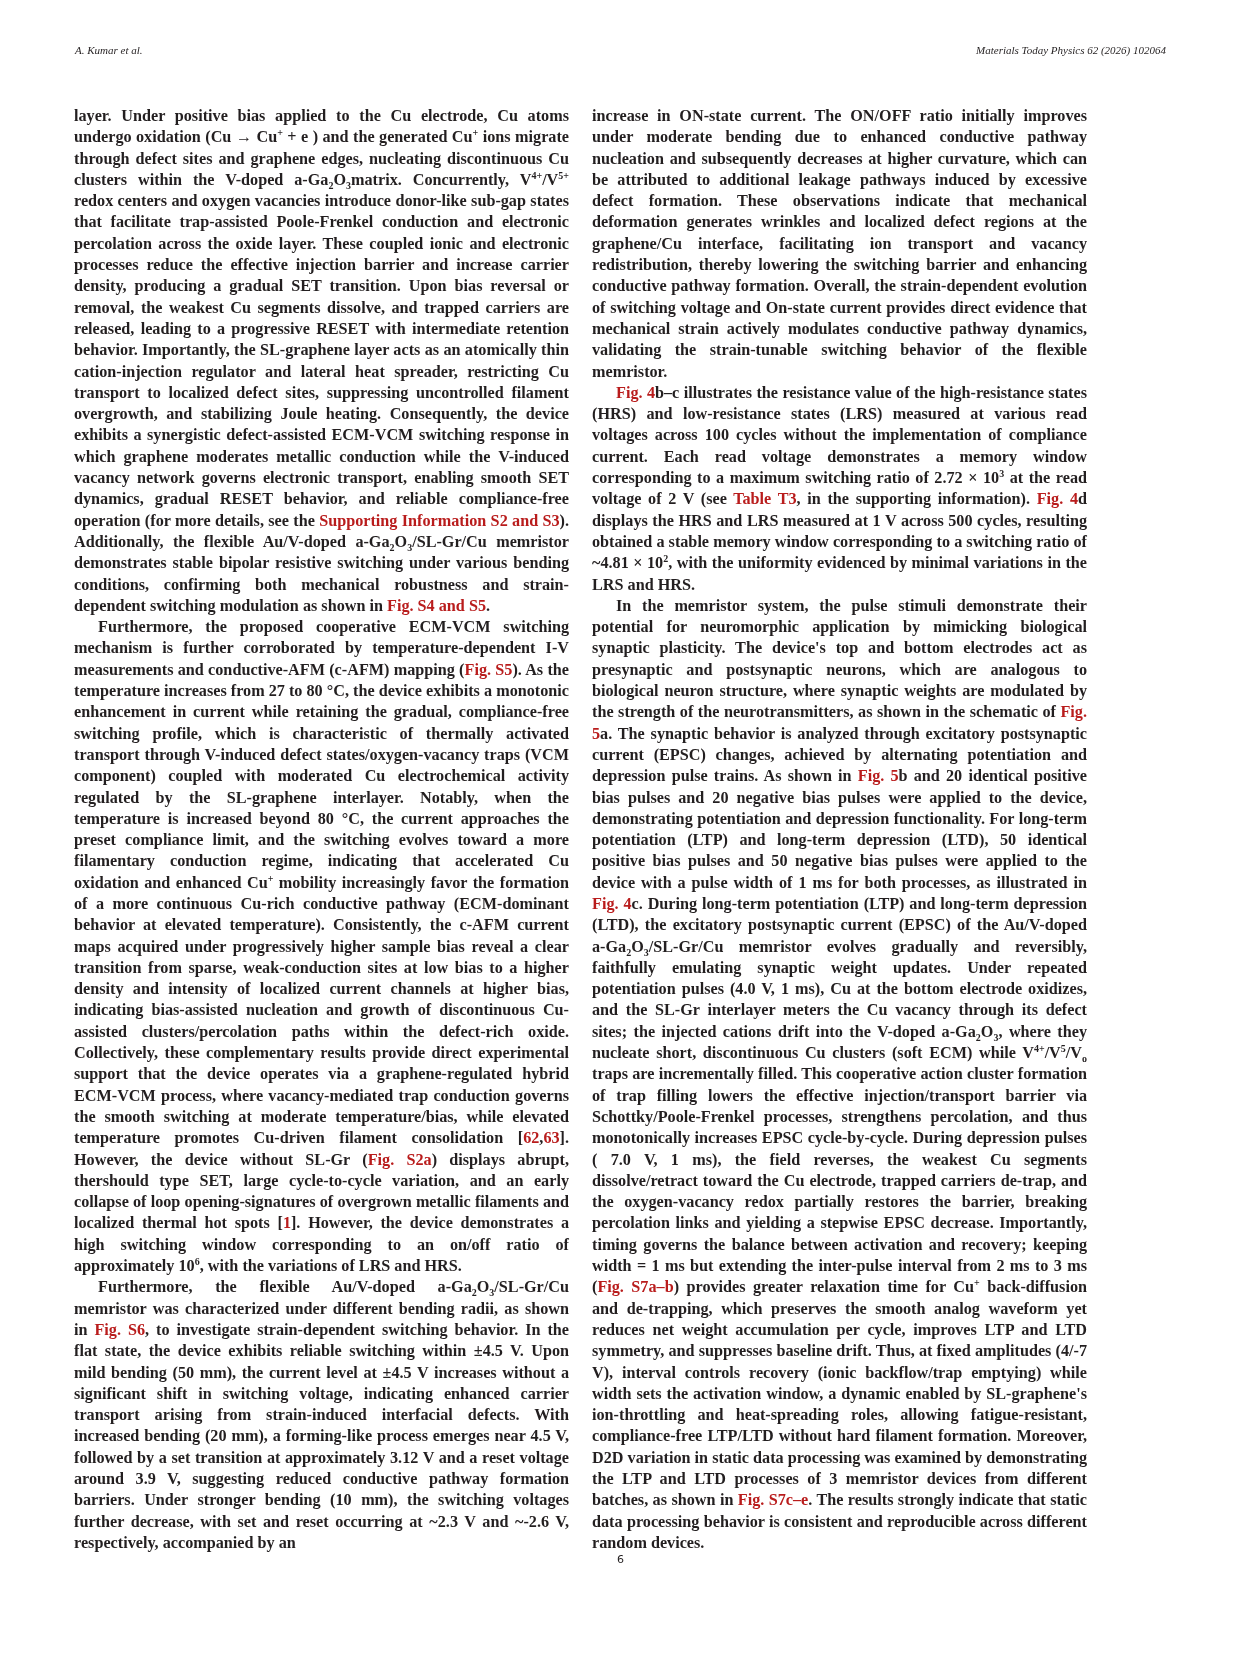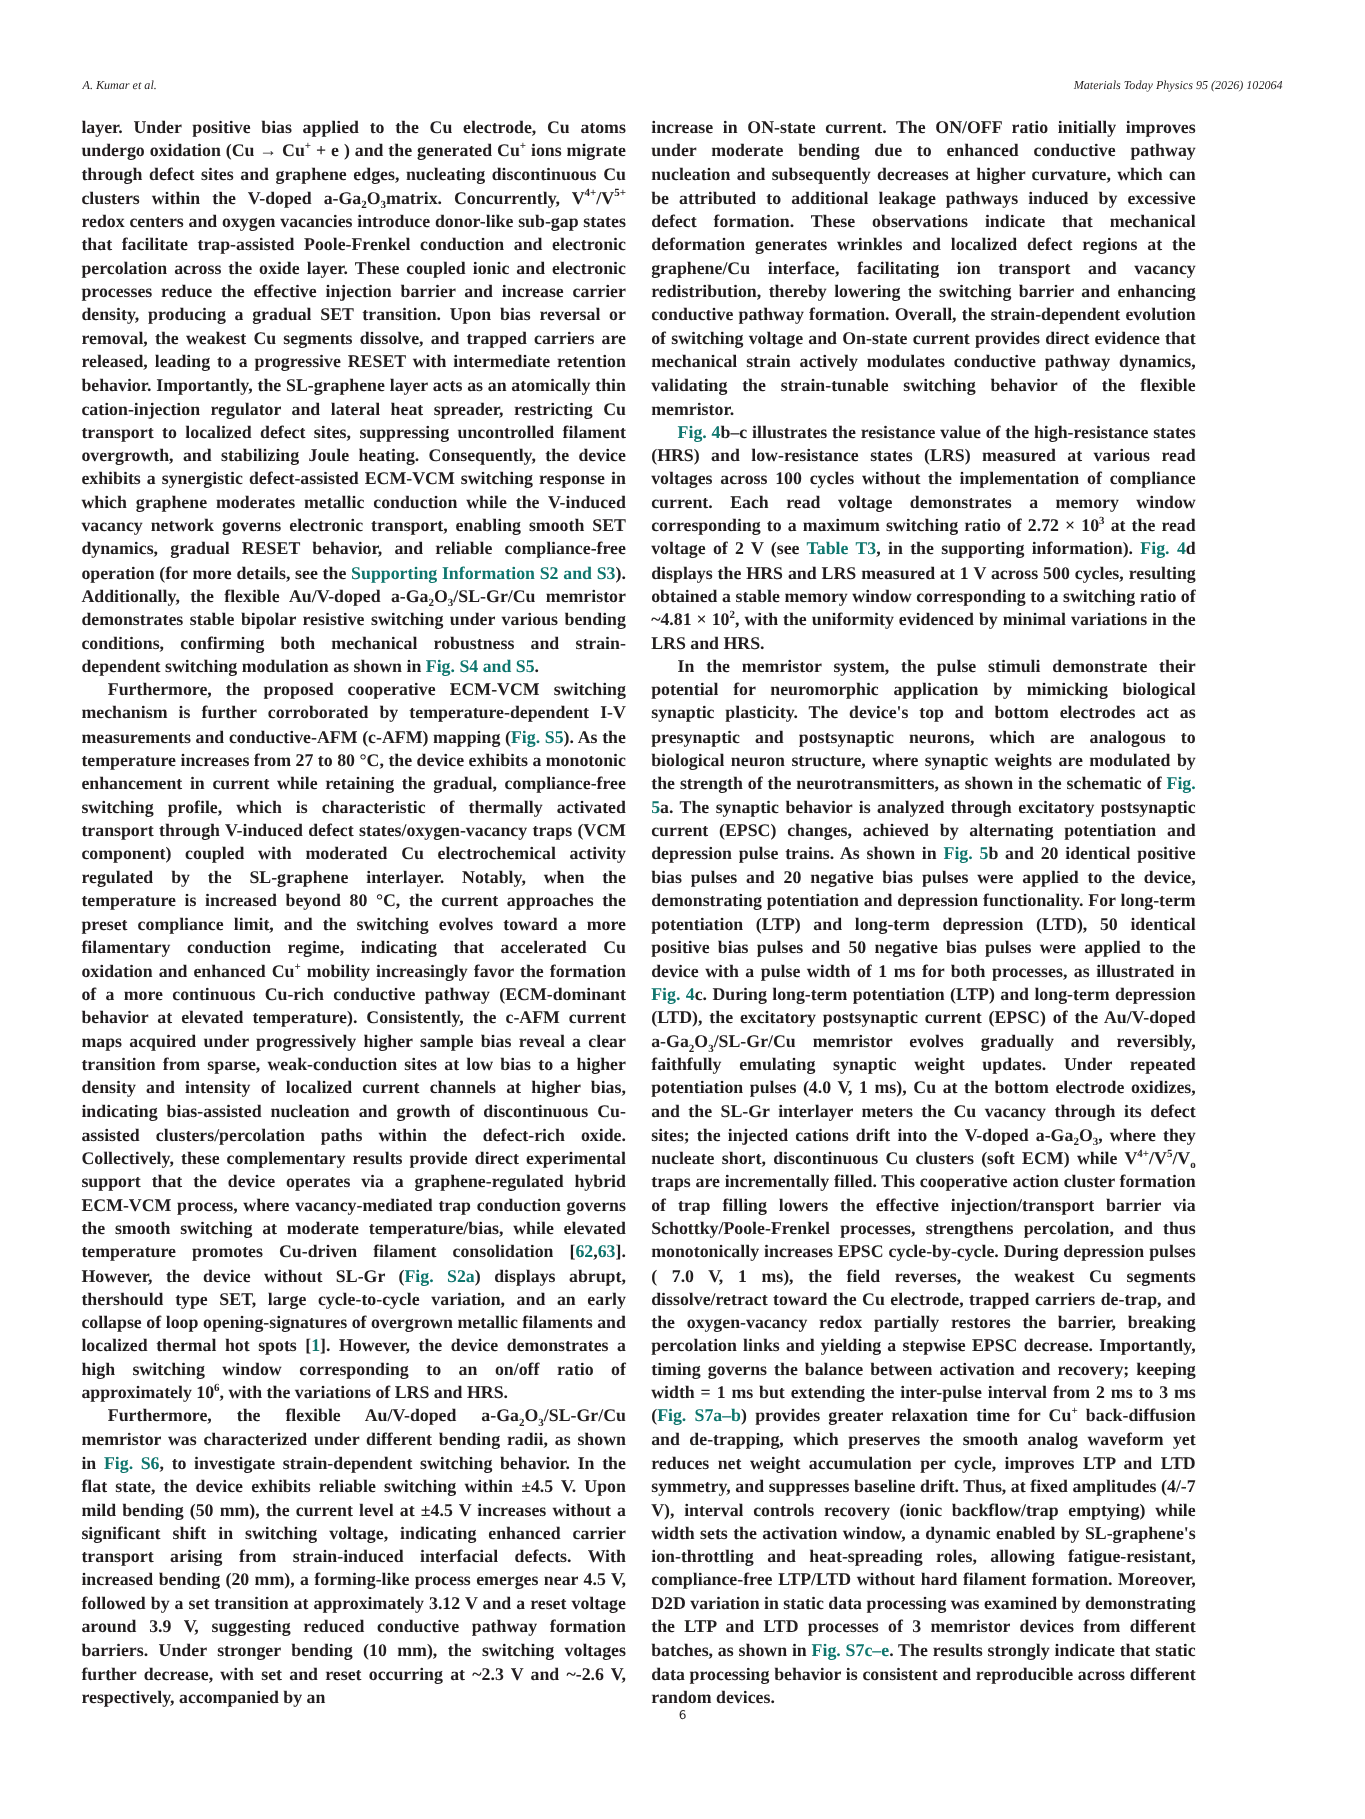"A. Kumar et al." .running-head { margin-top: 28px -> none }
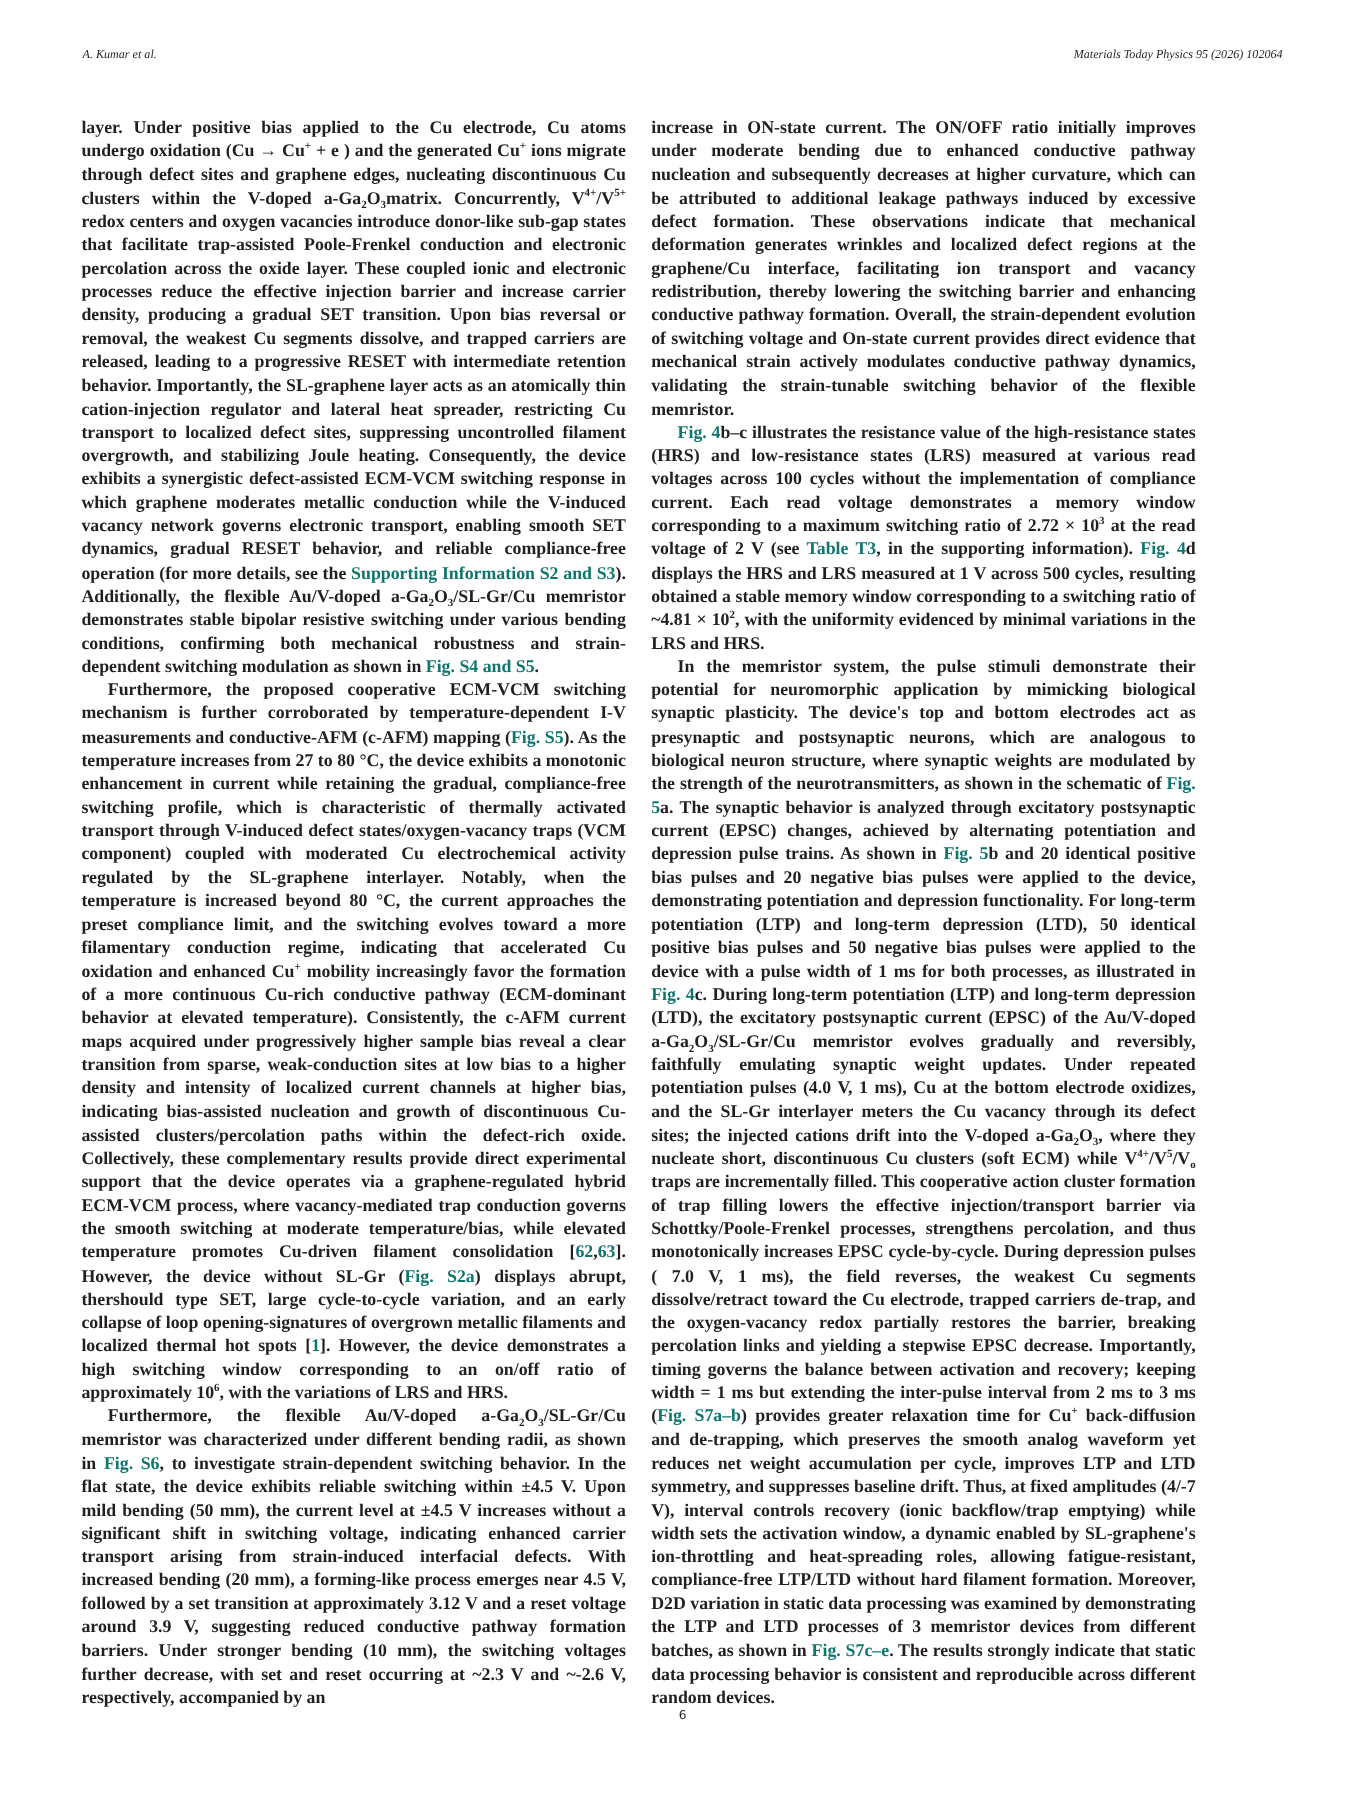"Materials Today Physics 95 (2026)" div.running-head { text: 95 -> 62 }
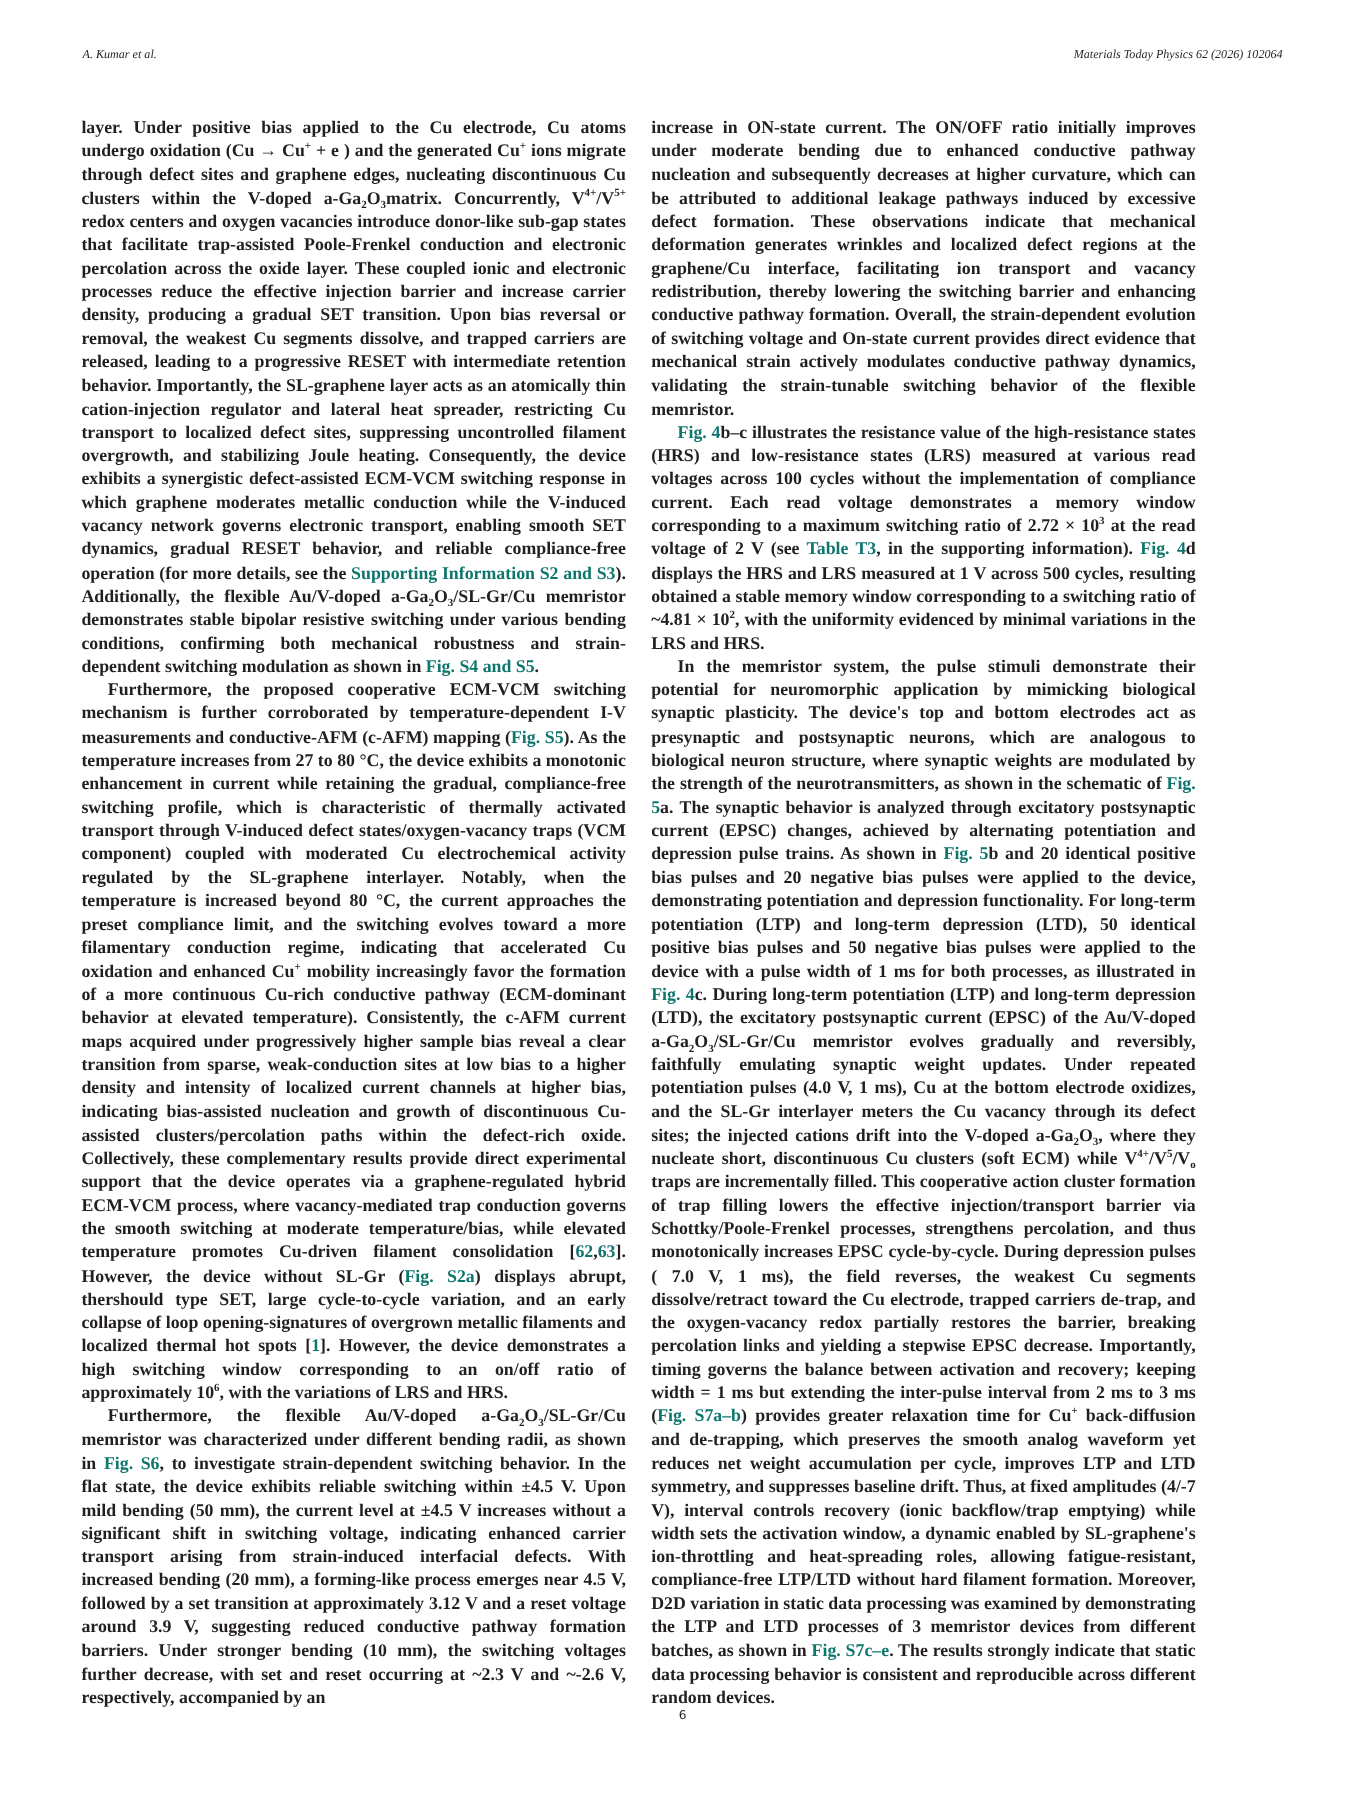"Fig. 4" .link { color: #0f766e -> #b91c1c }
